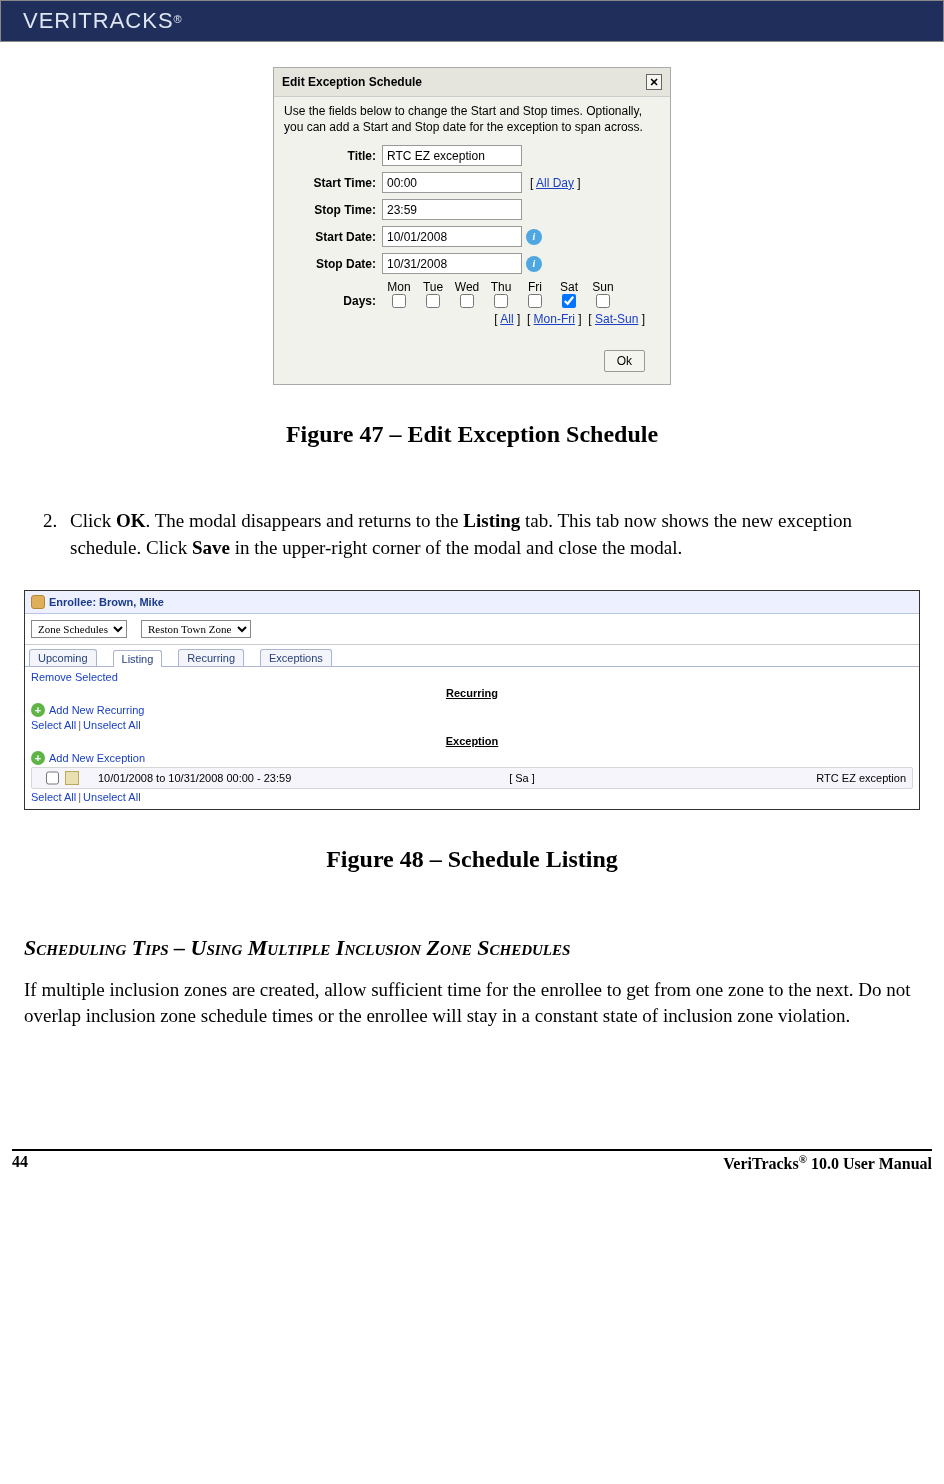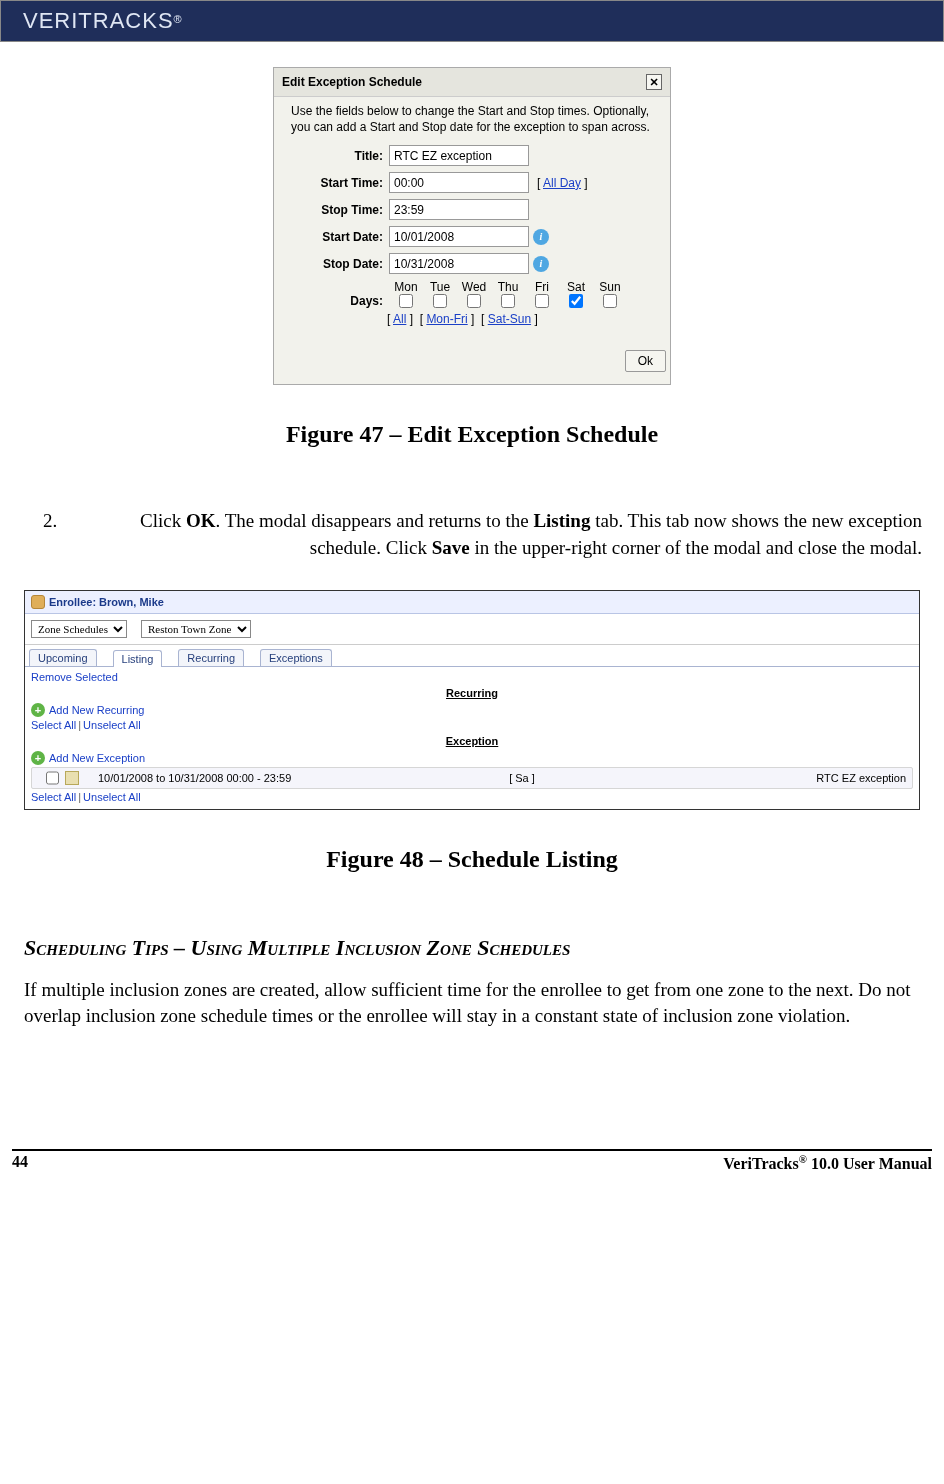"Use the fields below to" .modal-body { margin-left: 7px -> none; padding: 6px 4px 12px 10px -> 6px 25px 12px 10px }
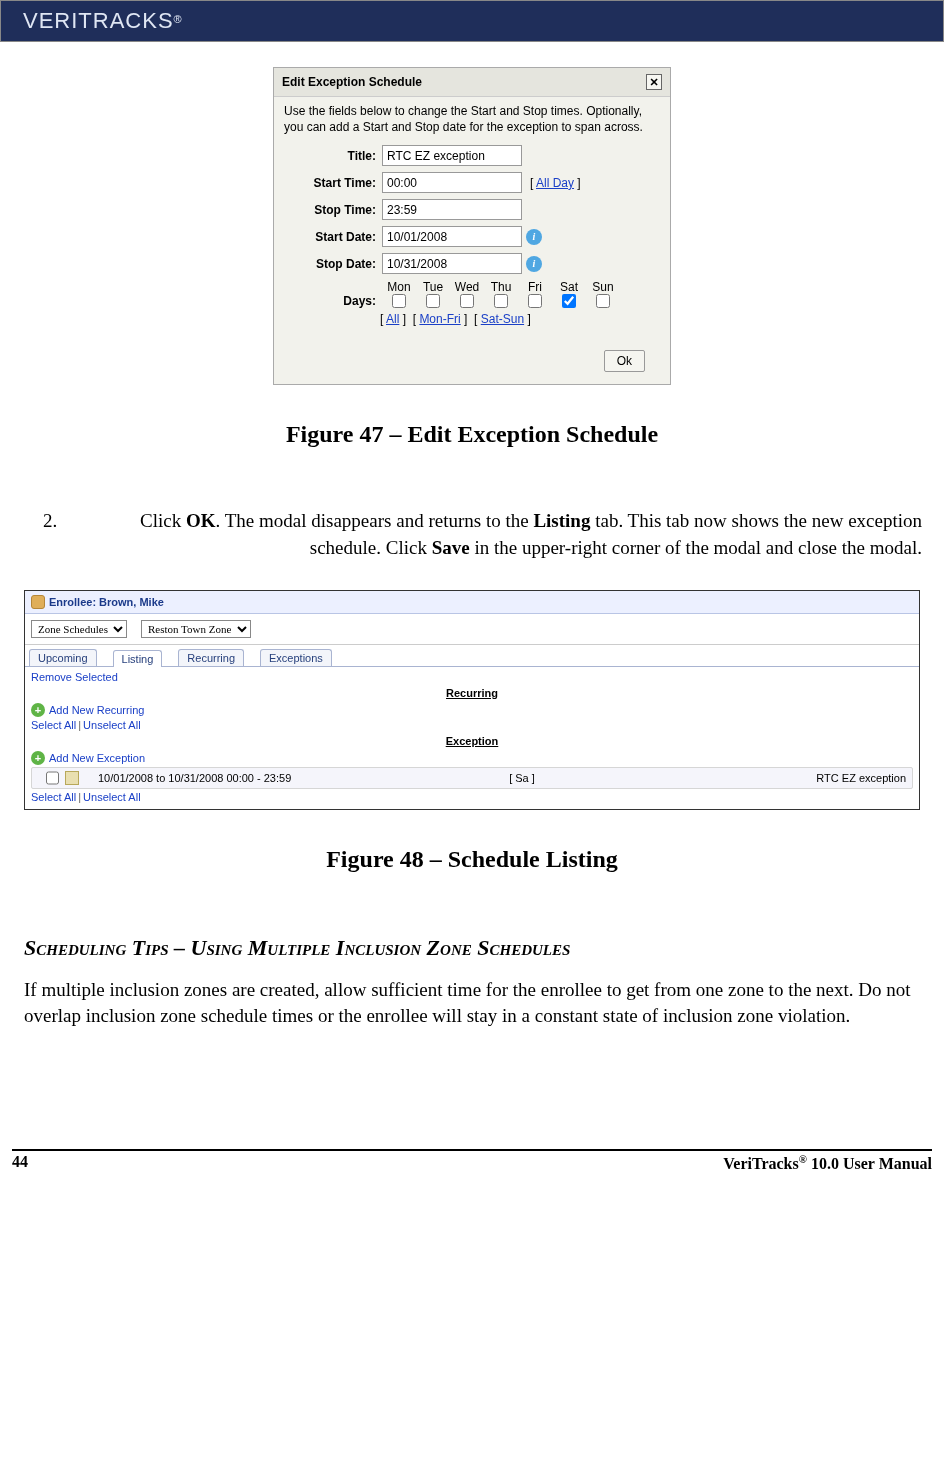"[ All ] [ Mon-Fri" .day-links { text-align: none -> right }
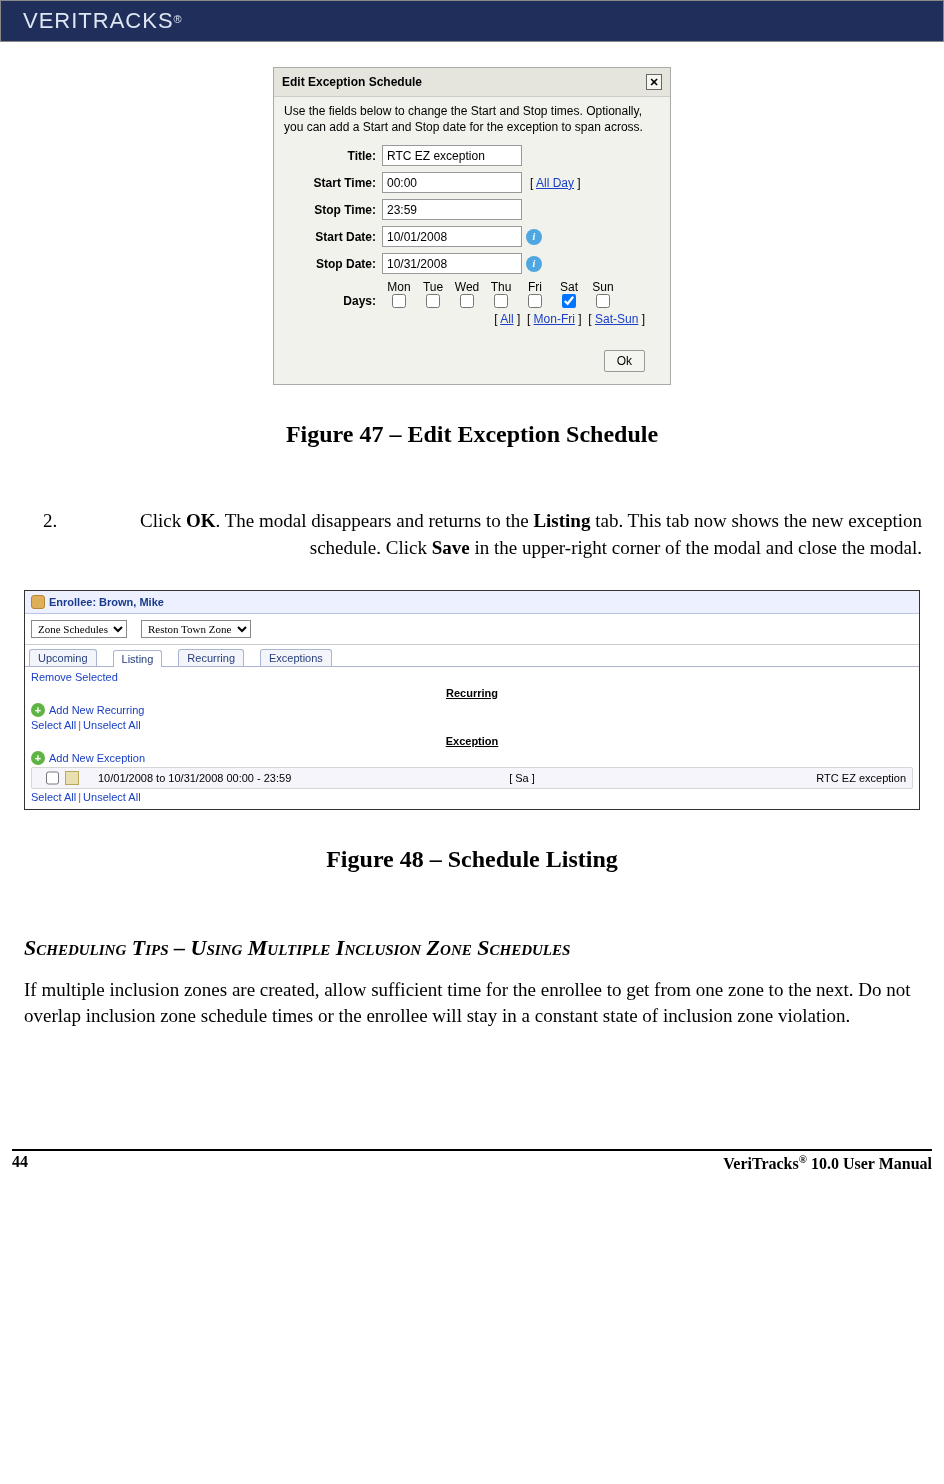"Click OK. The modal disappears" ol.steps li { text-align: right -> none }
